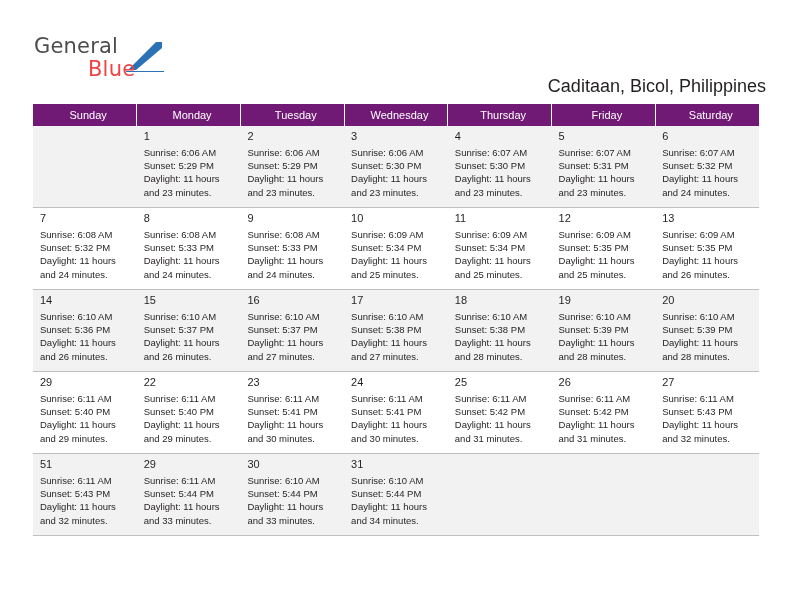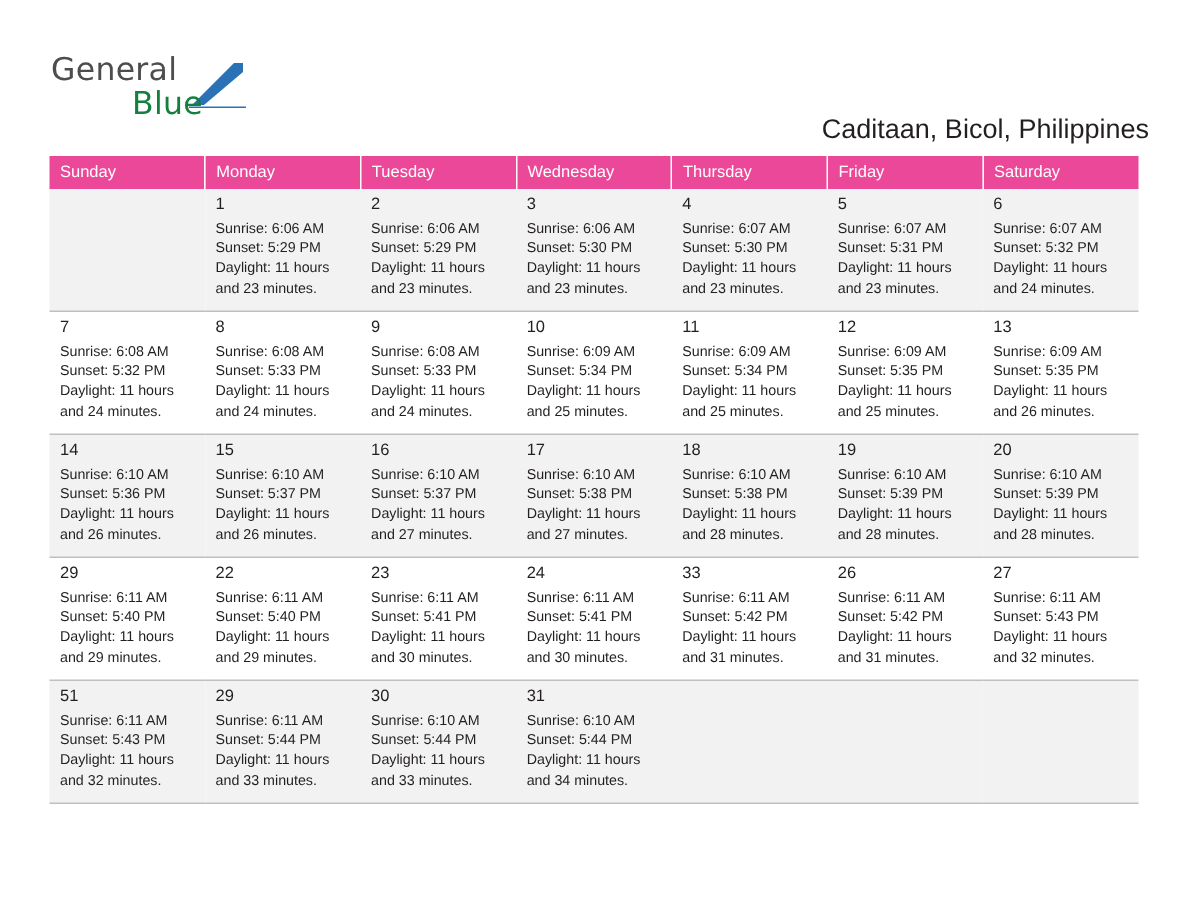"Blue" .logo-blue { color: #15803d -> #ef4444 }
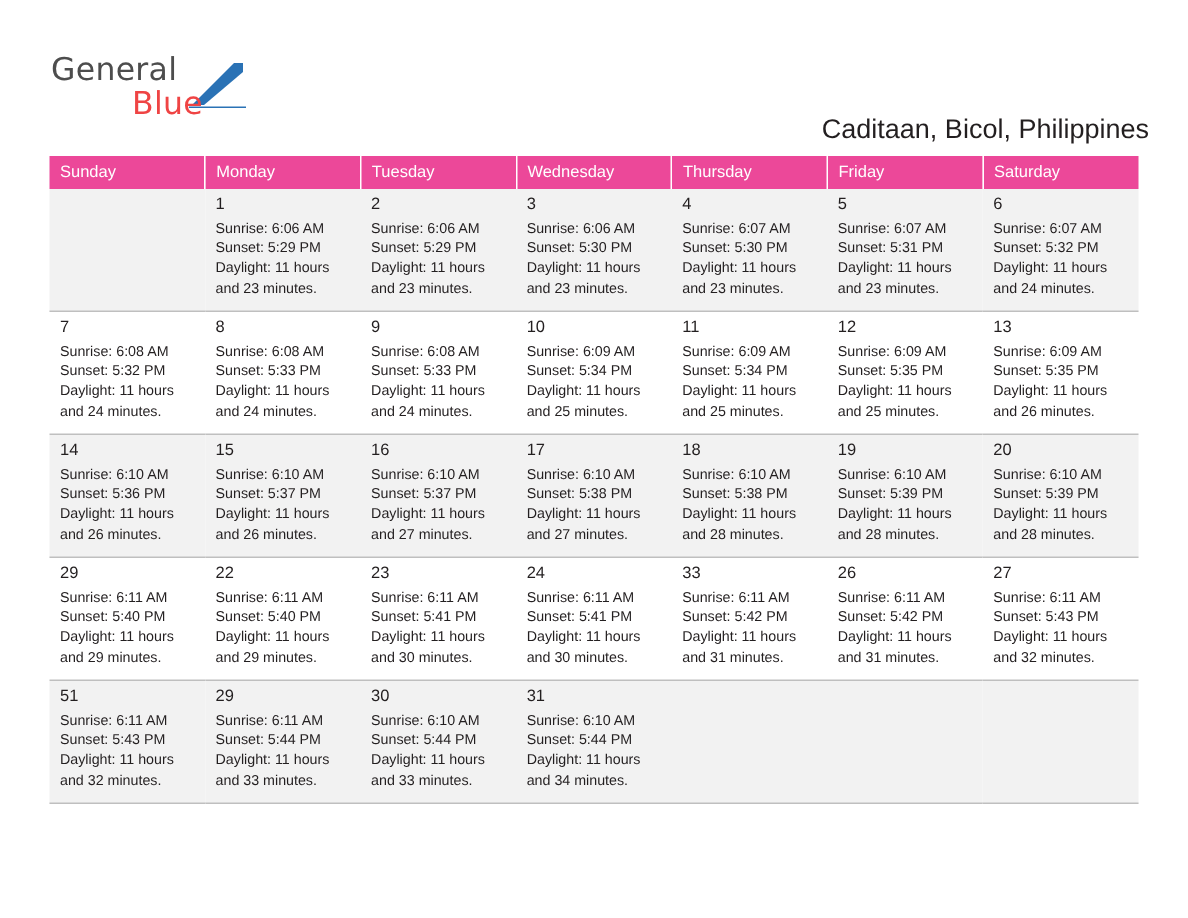"Sunday" .calendar th { background: #ec4899 -> #701a75; text-align: left -> center }
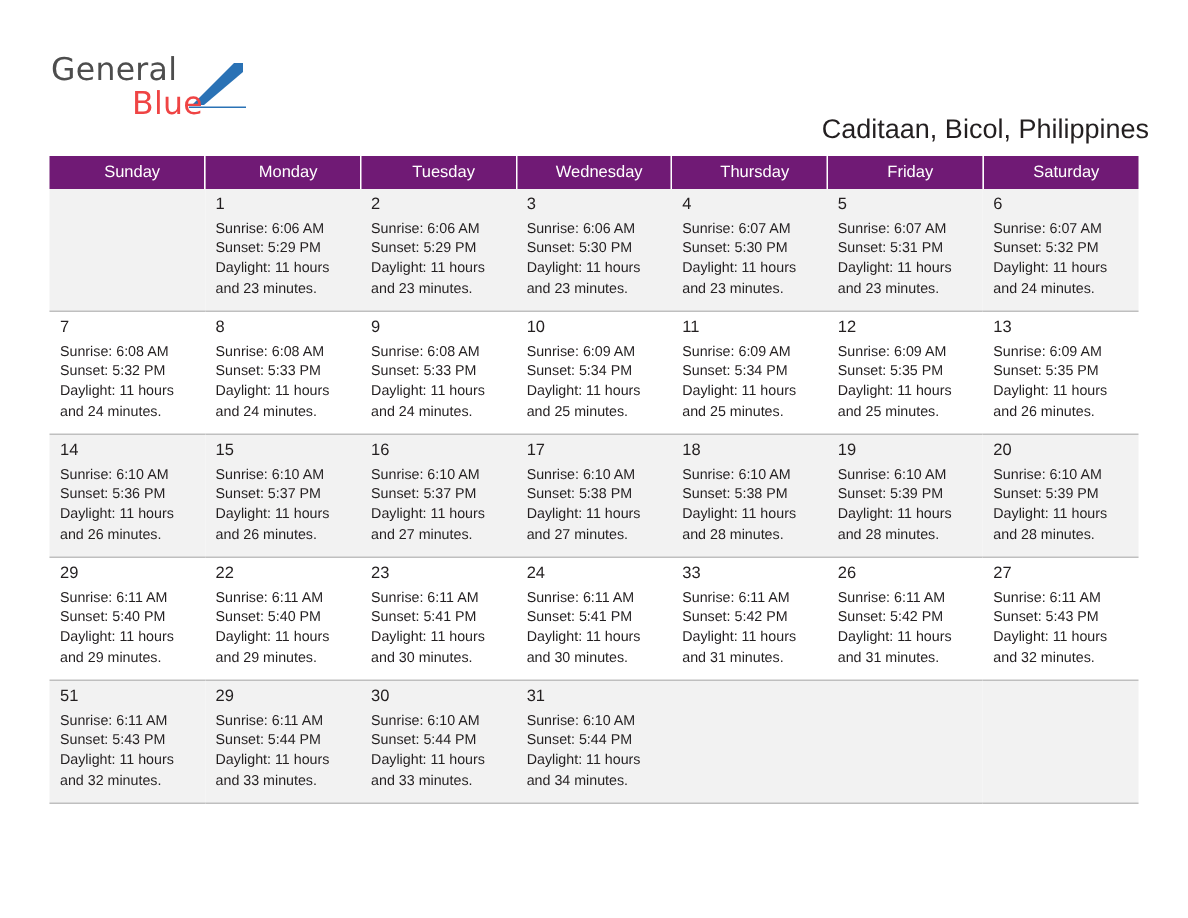"33" div.daynum { text: 33 -> 25 }
